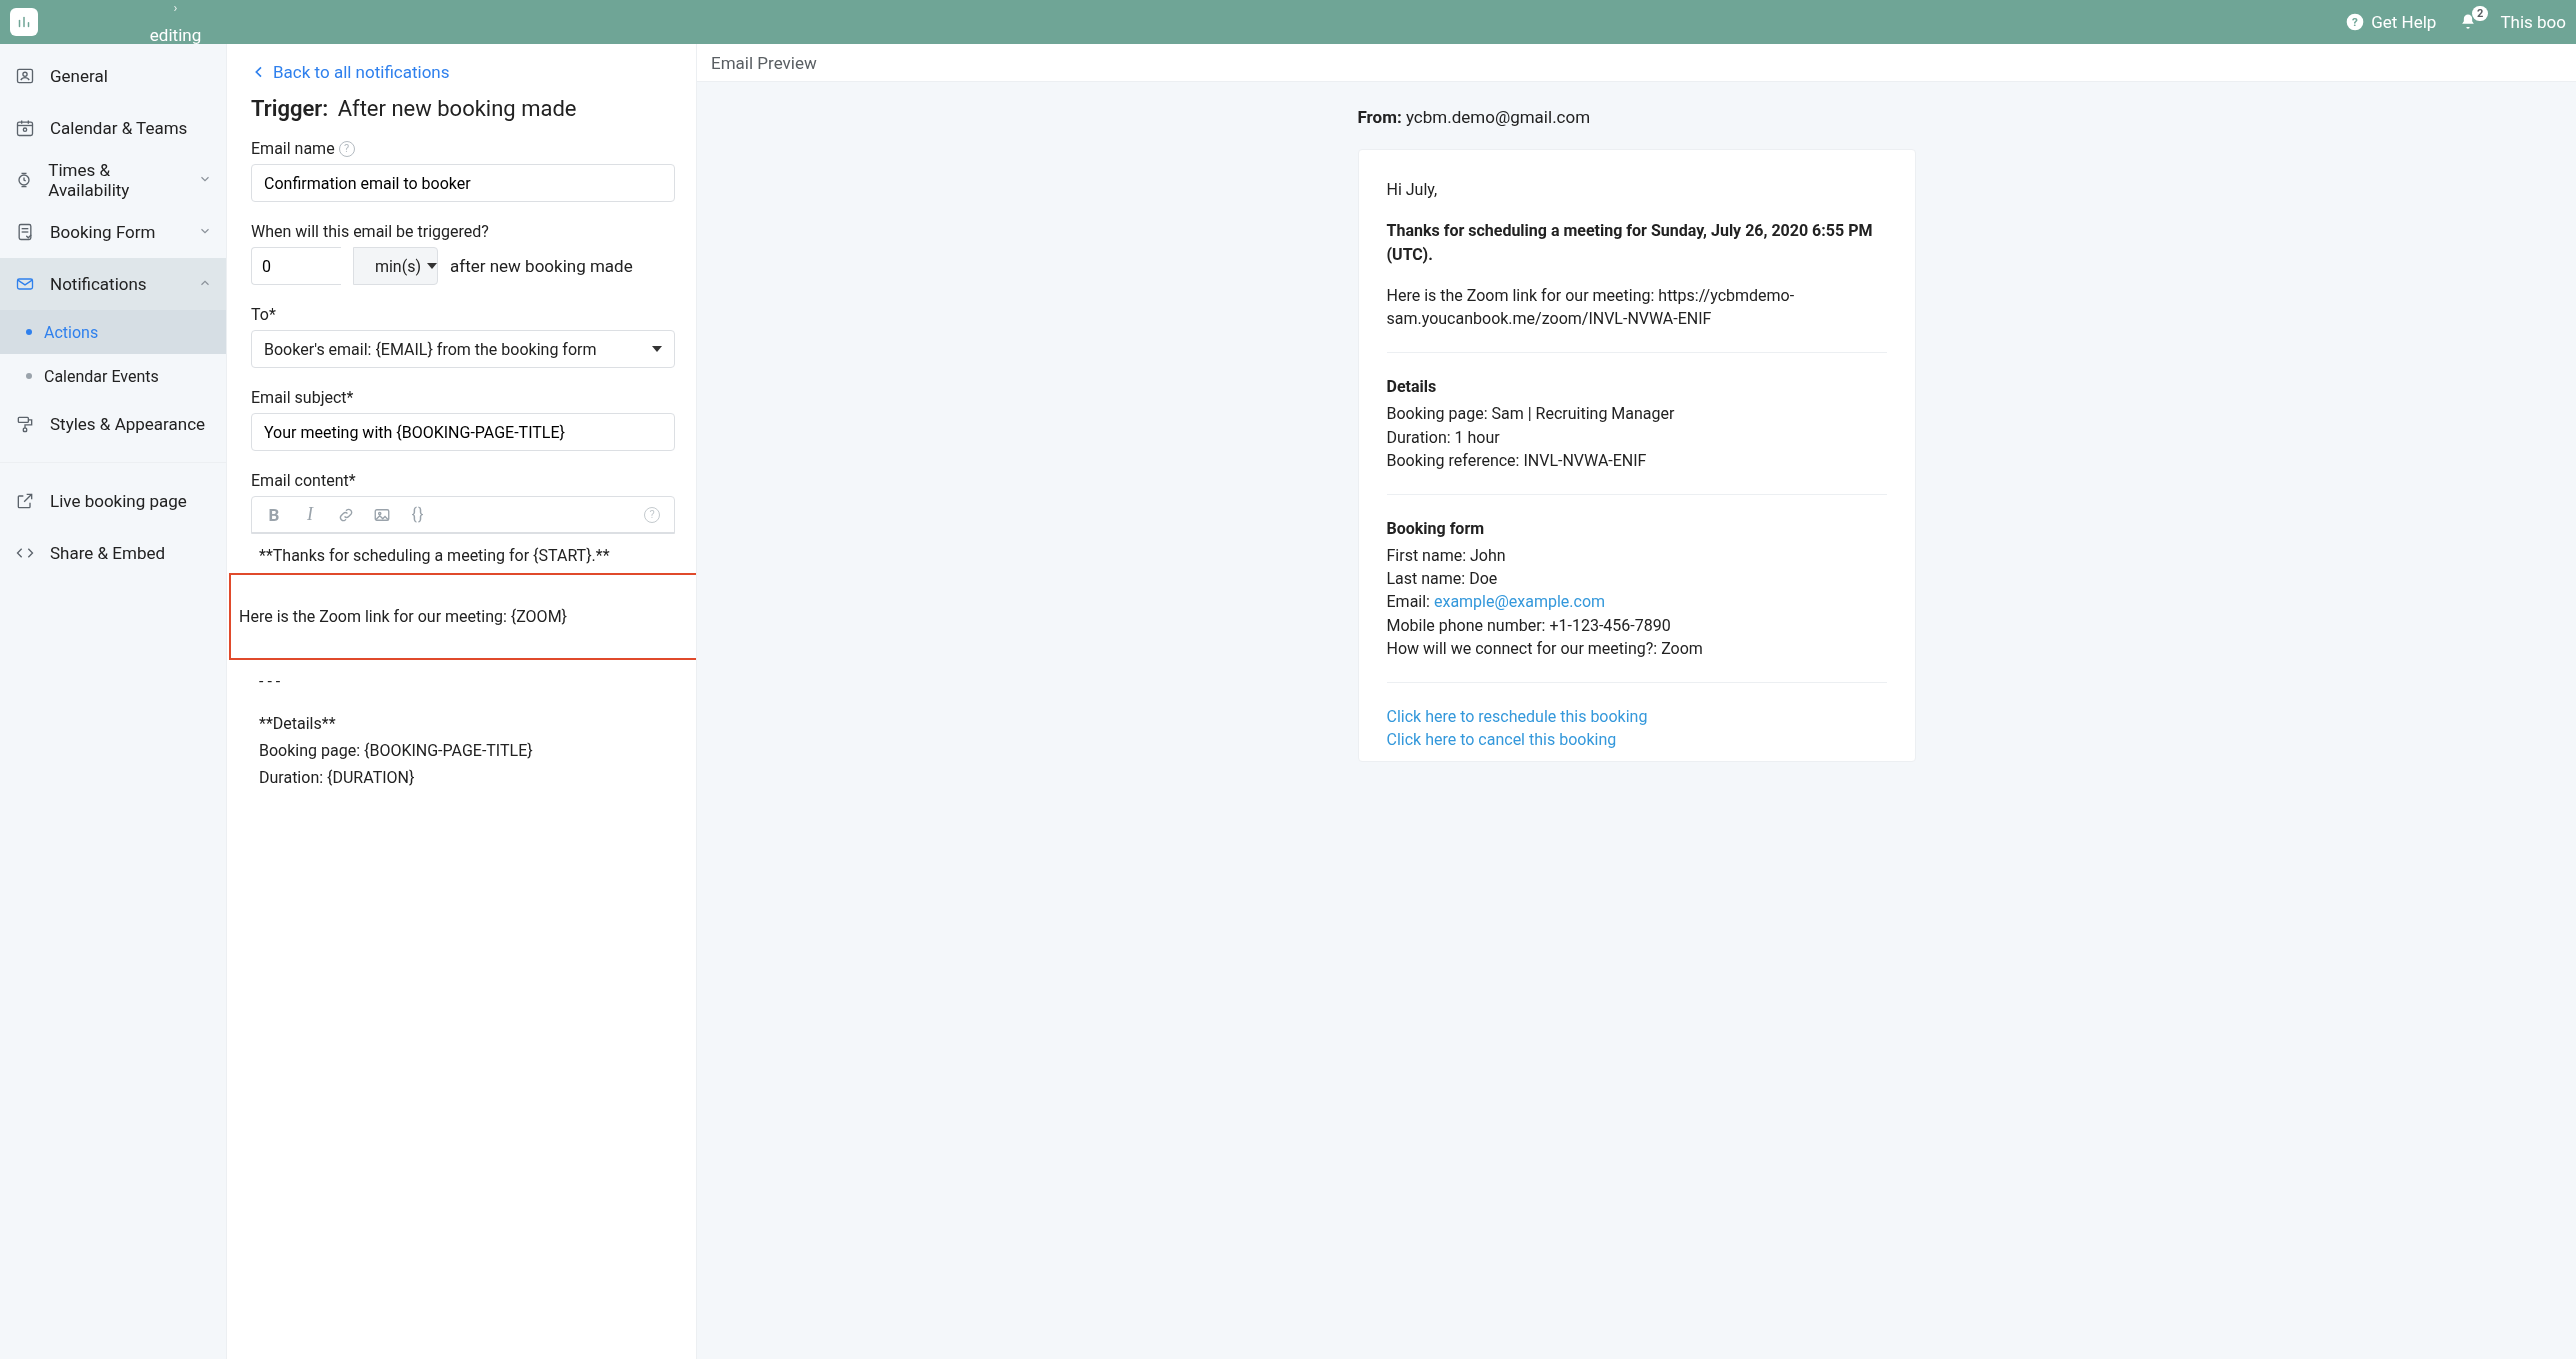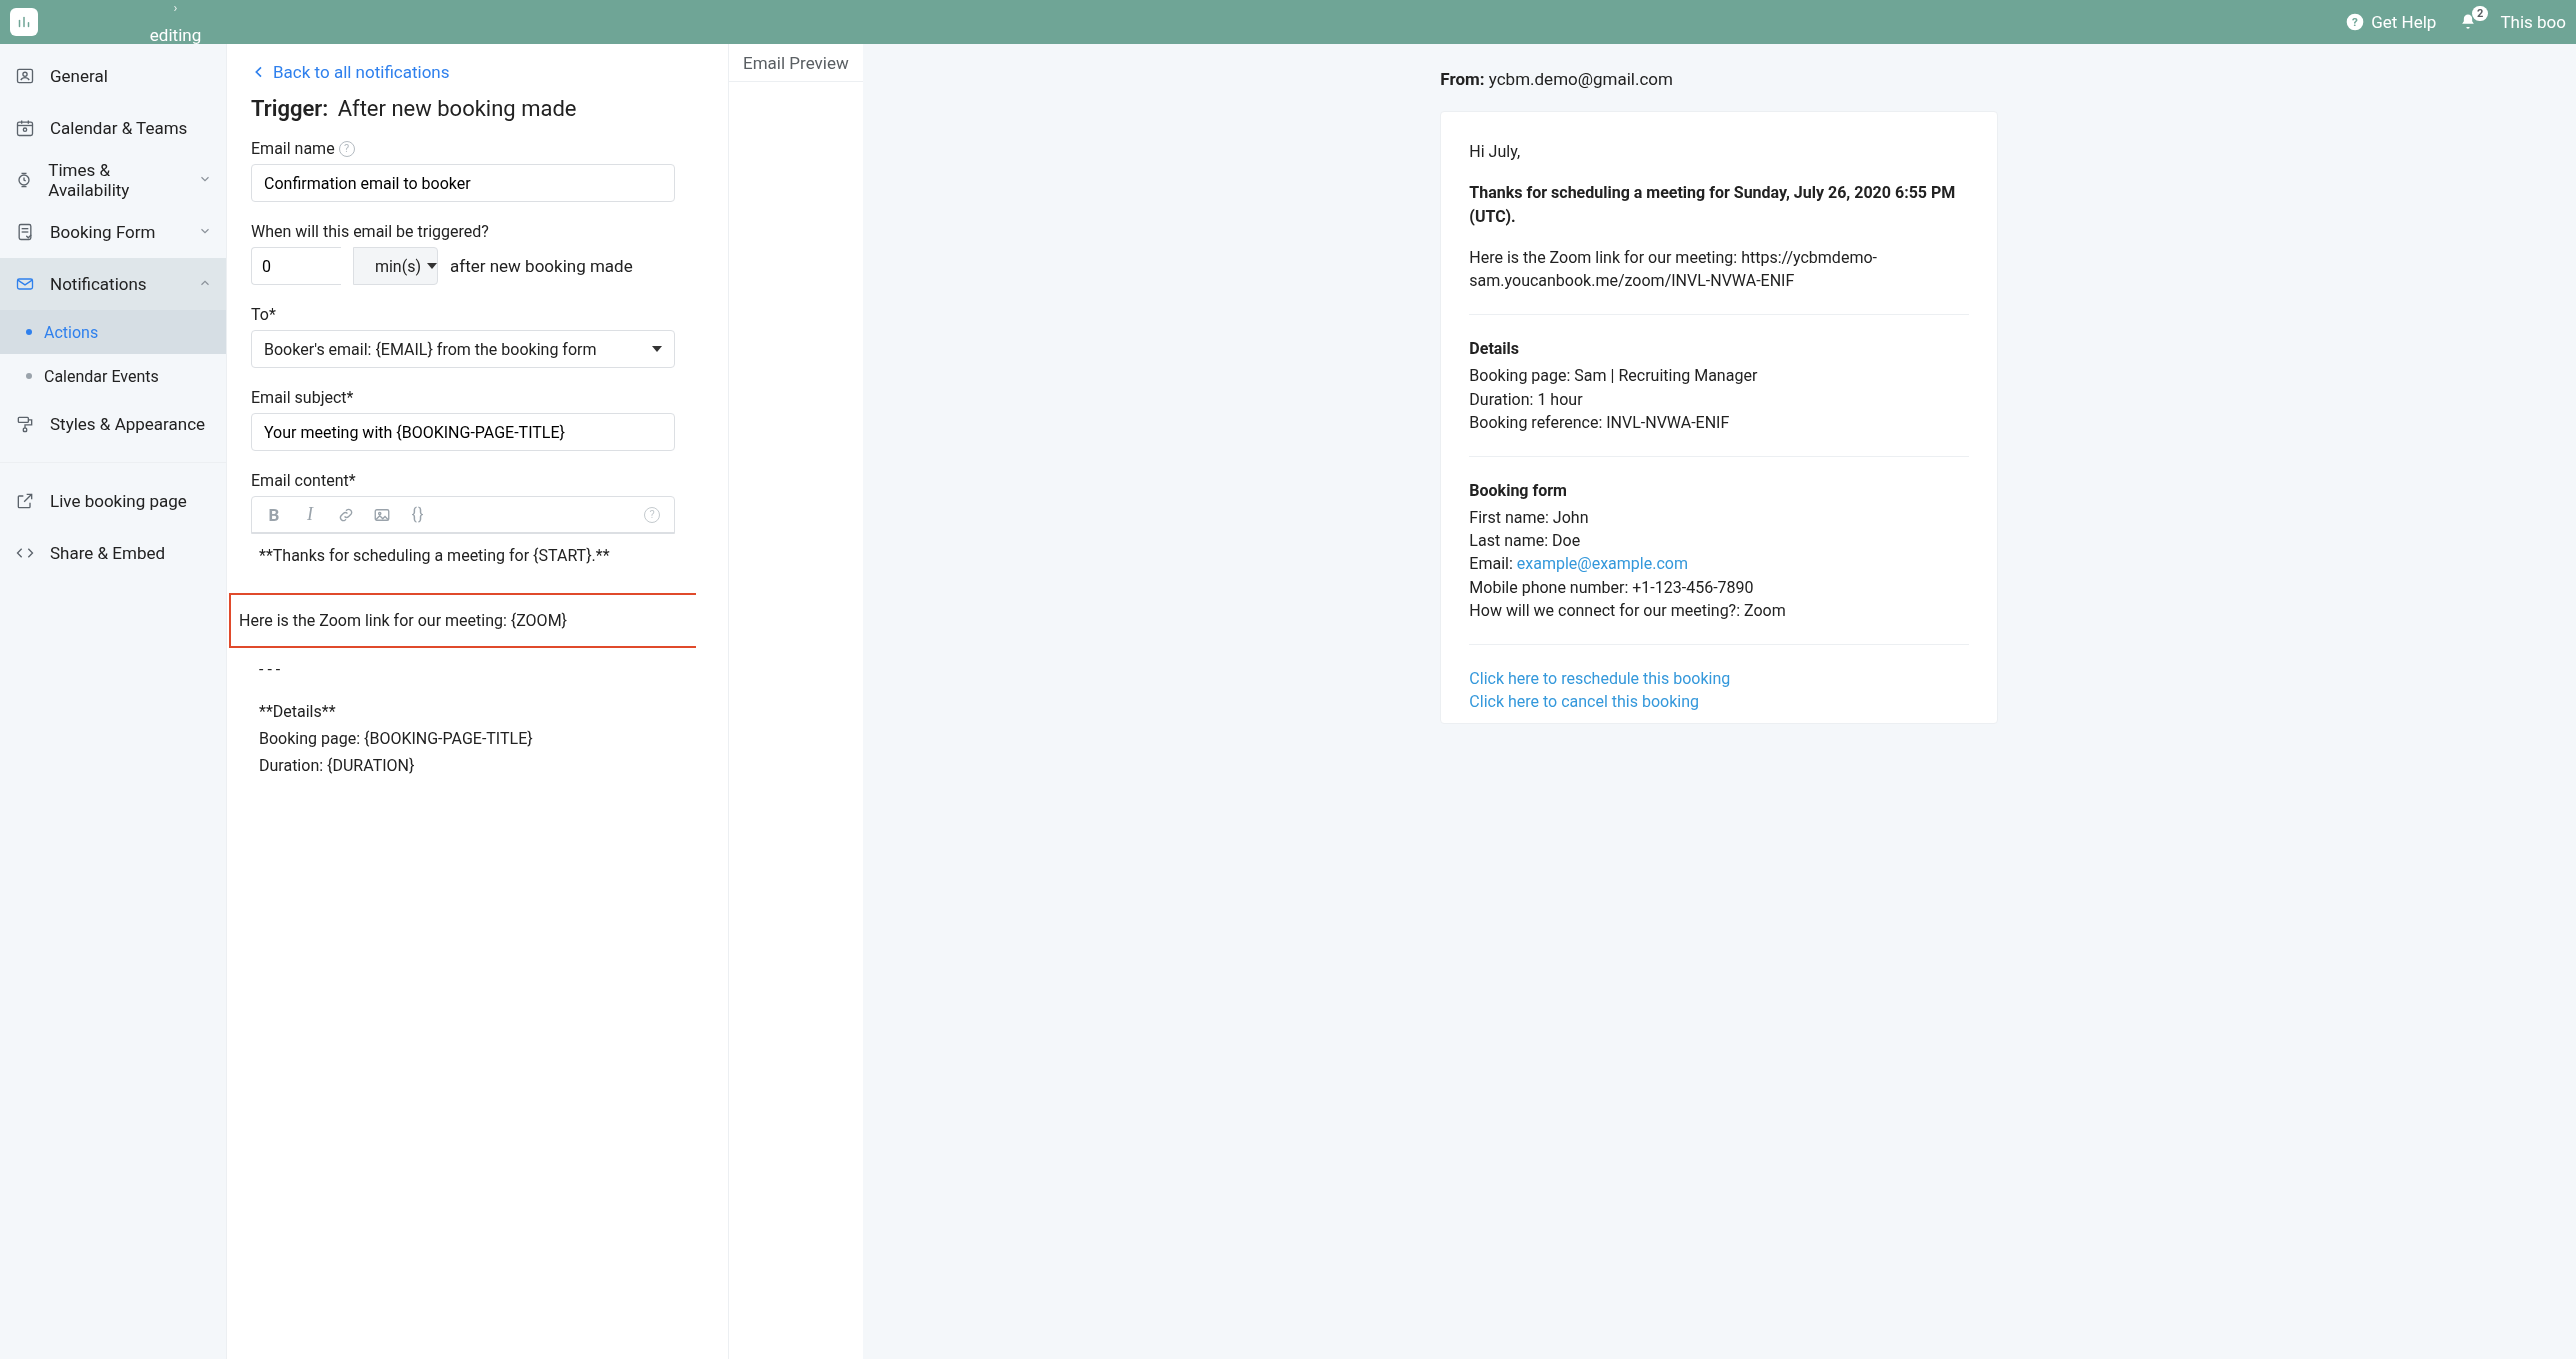"Email Preview" .preview-wrap { flex-direction: row -> column; margin-left: 32px -> none }
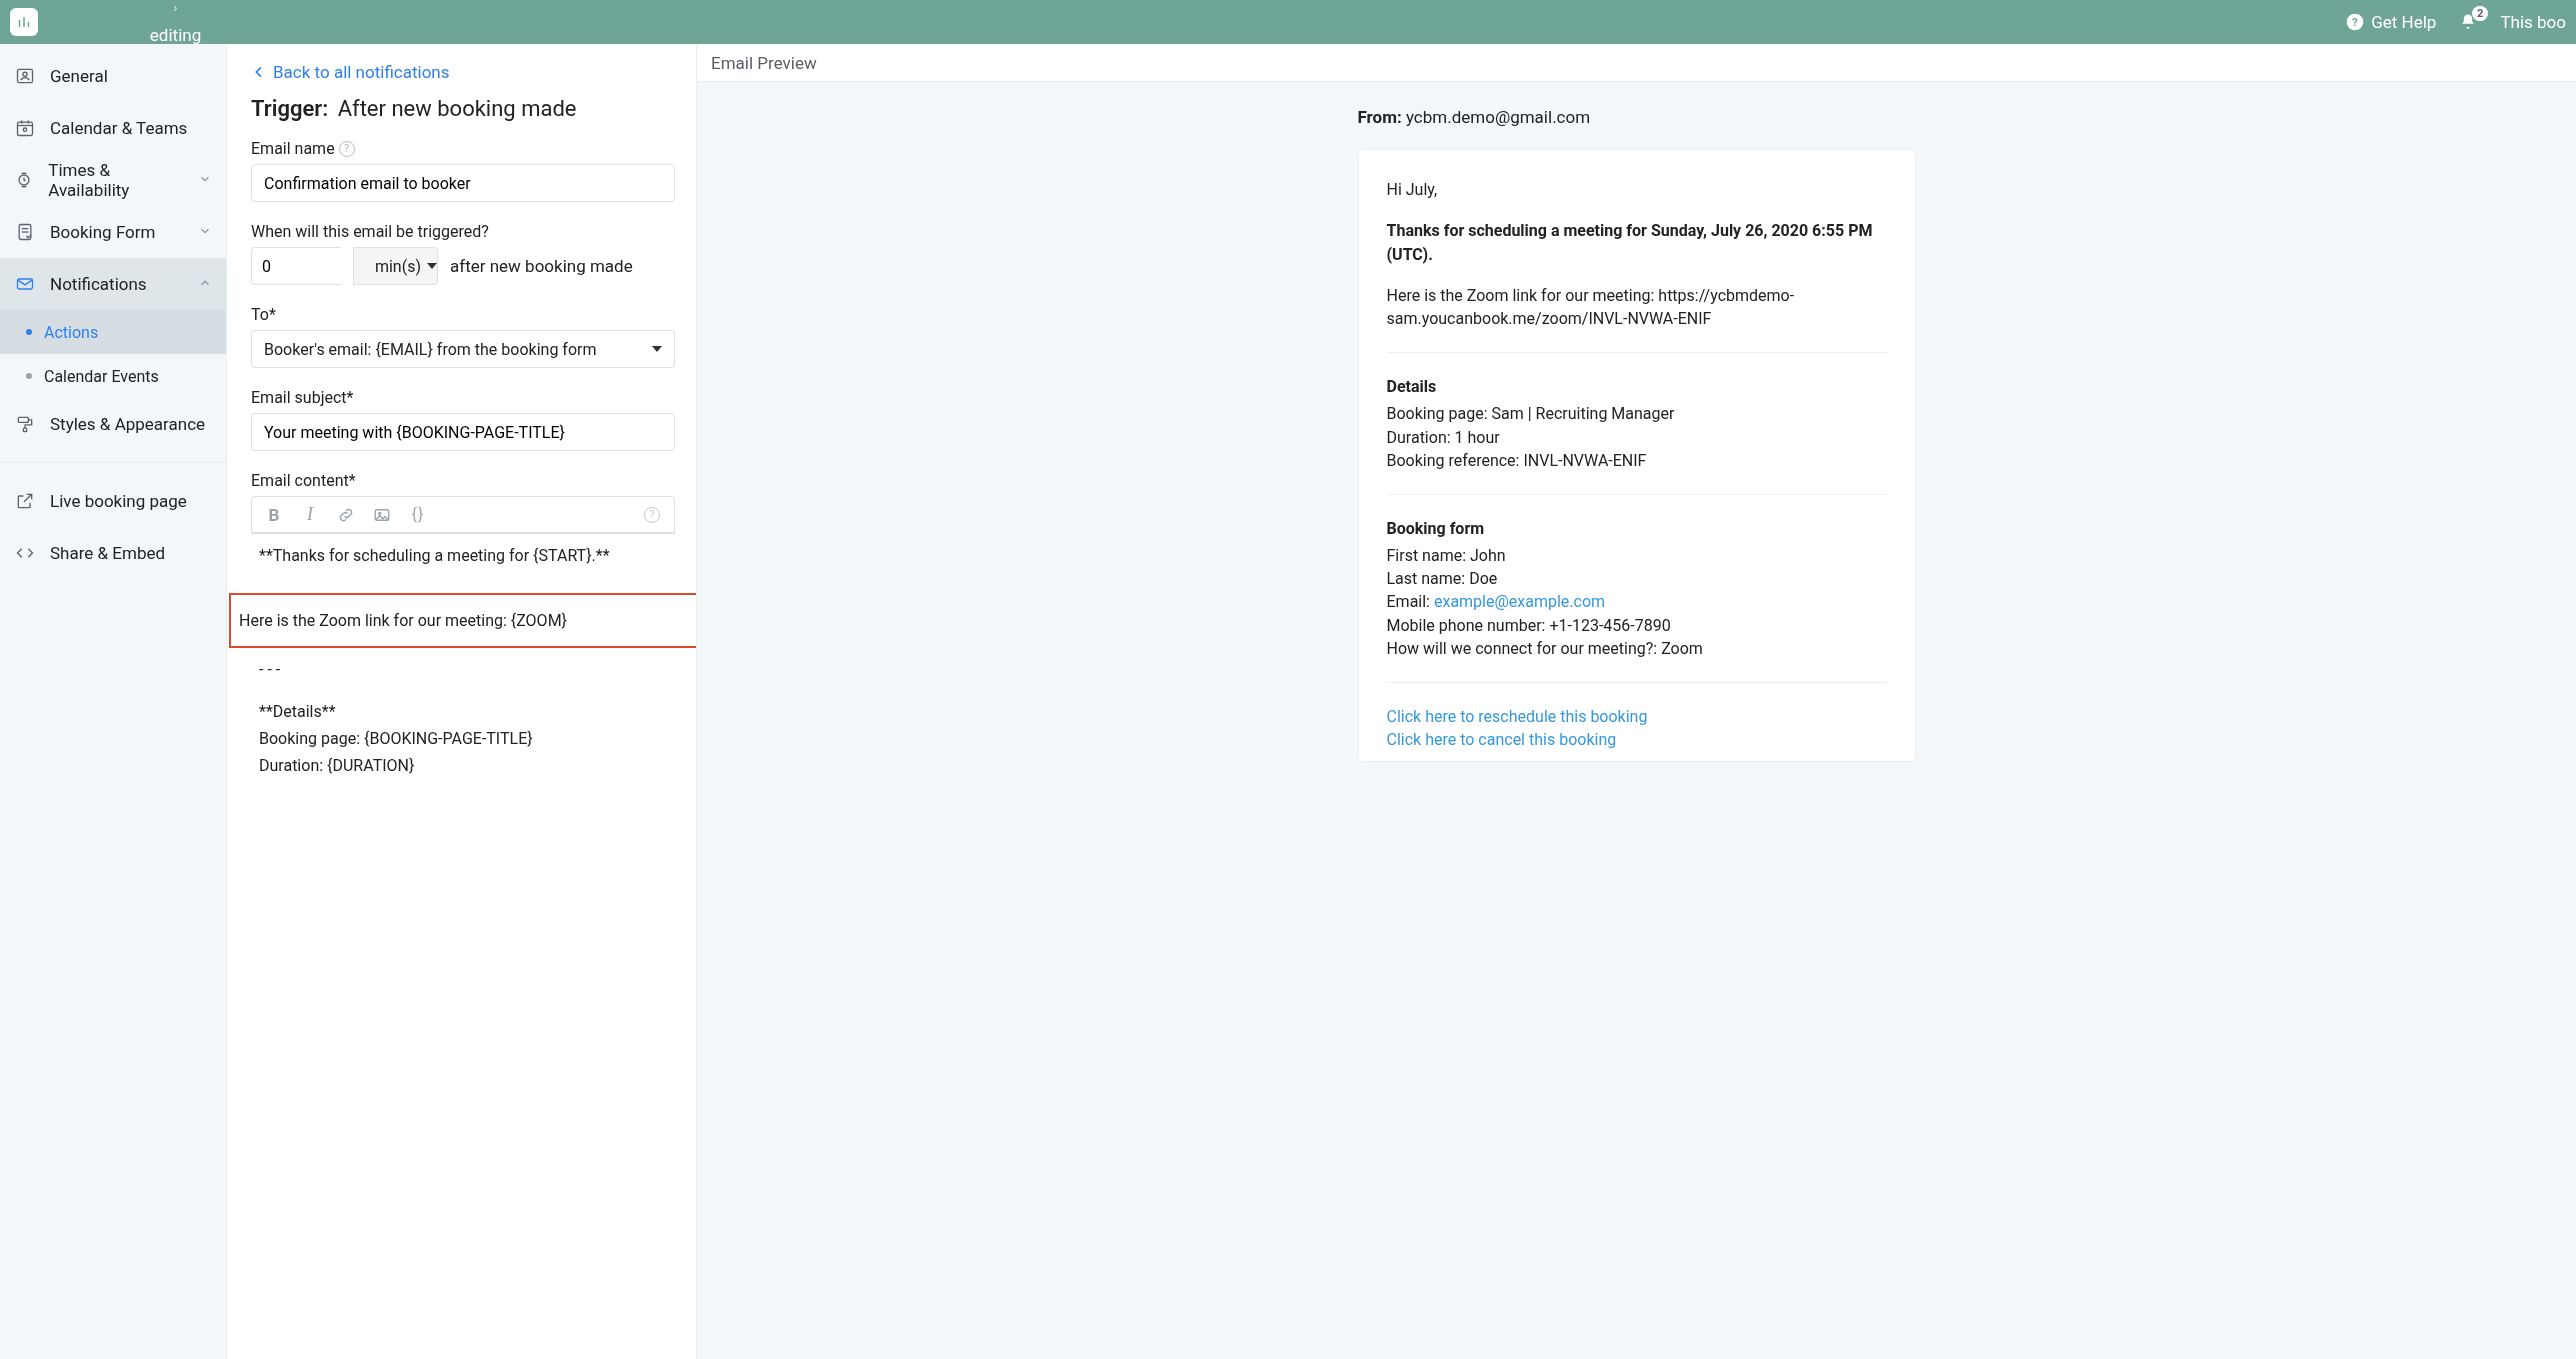"Here is the Zoom link for our meeting: {ZOOM}" .ed-body .hl { margin: 24px -30px 8px -22px -> 4px -30px 8px -22px; padding: 14px 8px -> 30px 8px }
